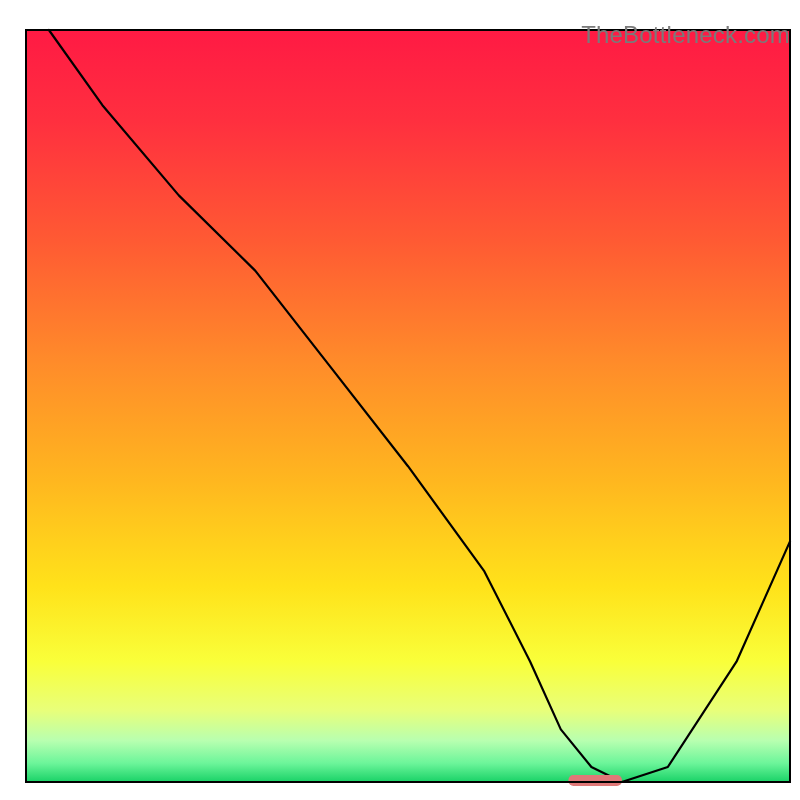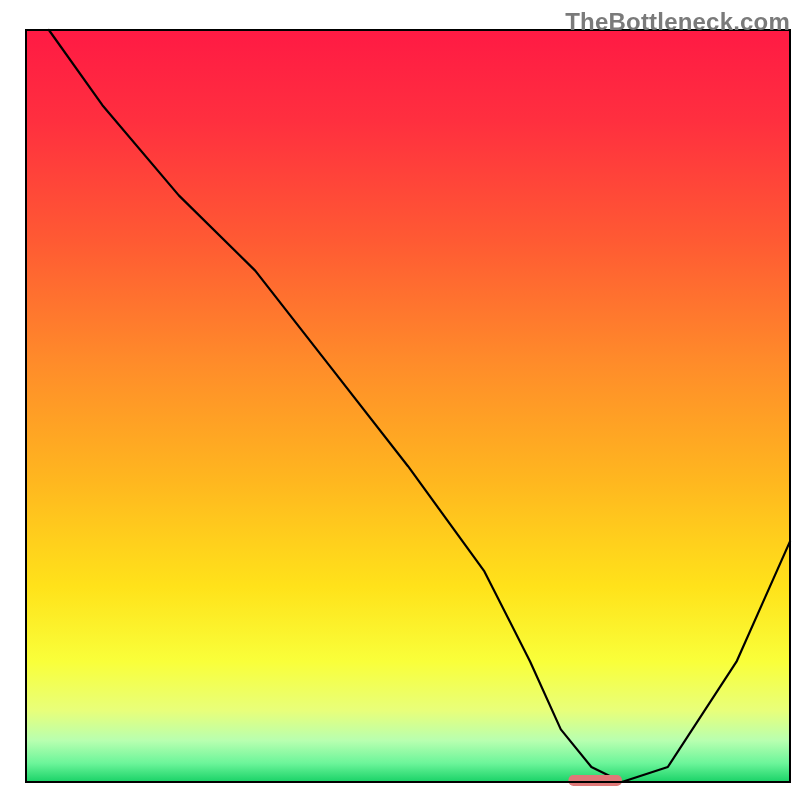"TheBottleneck.com" .watermark { font-weight: 700 -> 400; top: 8px -> 21px }
